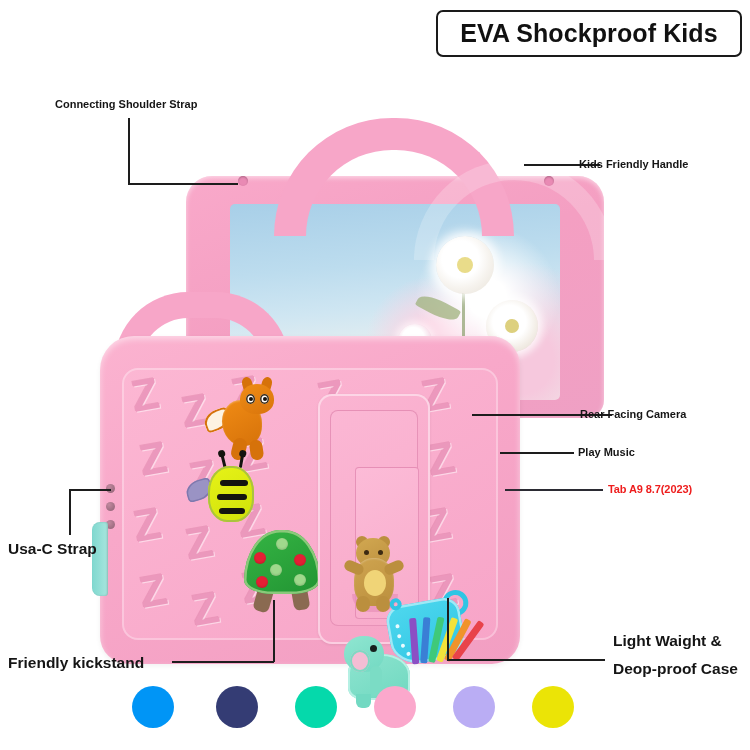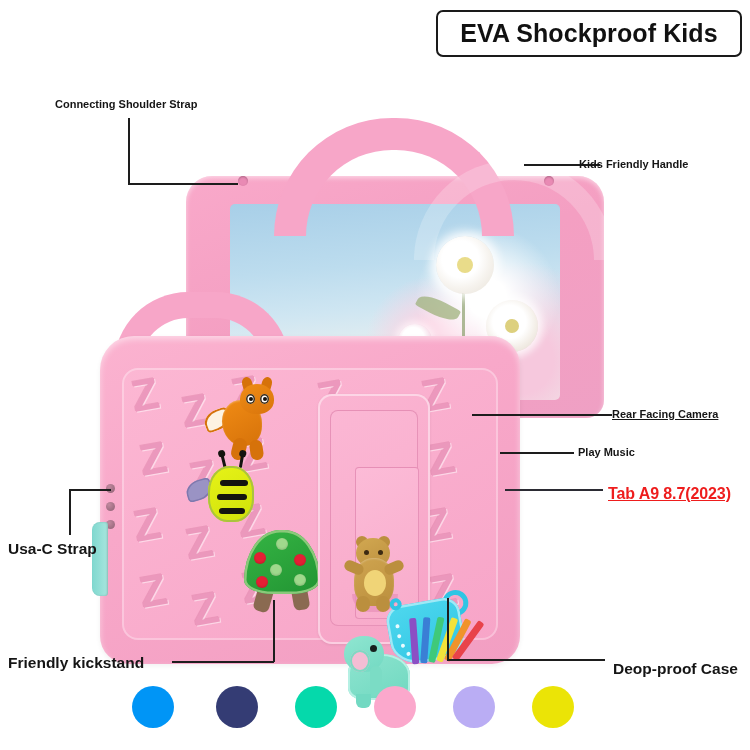"Rear Facing Camera" div.label { left: 612px -> 580px; text-decoration: underline -> none }
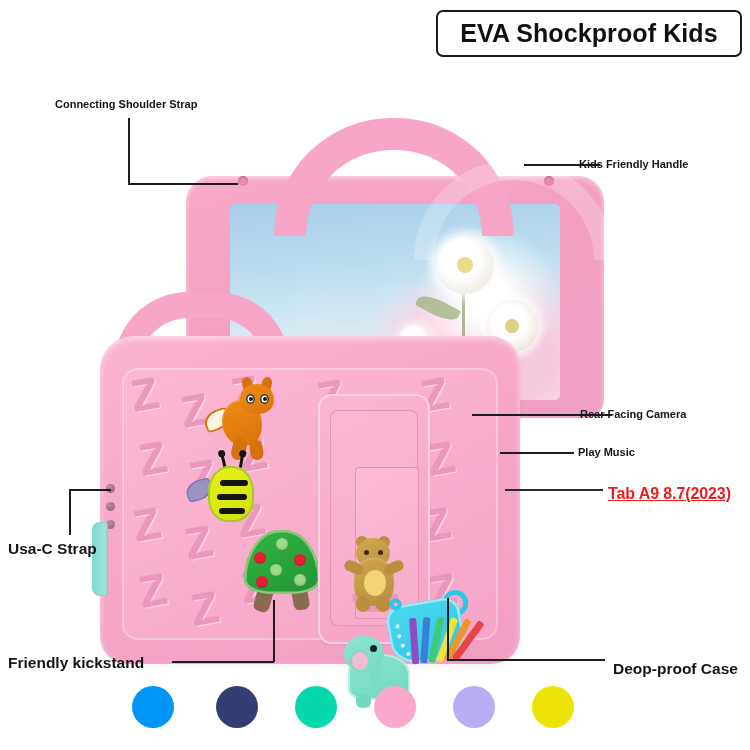"Tab A9 8.7(2023)" .label.red { font-size: 16px -> 11px; text-decoration: underline -> none }
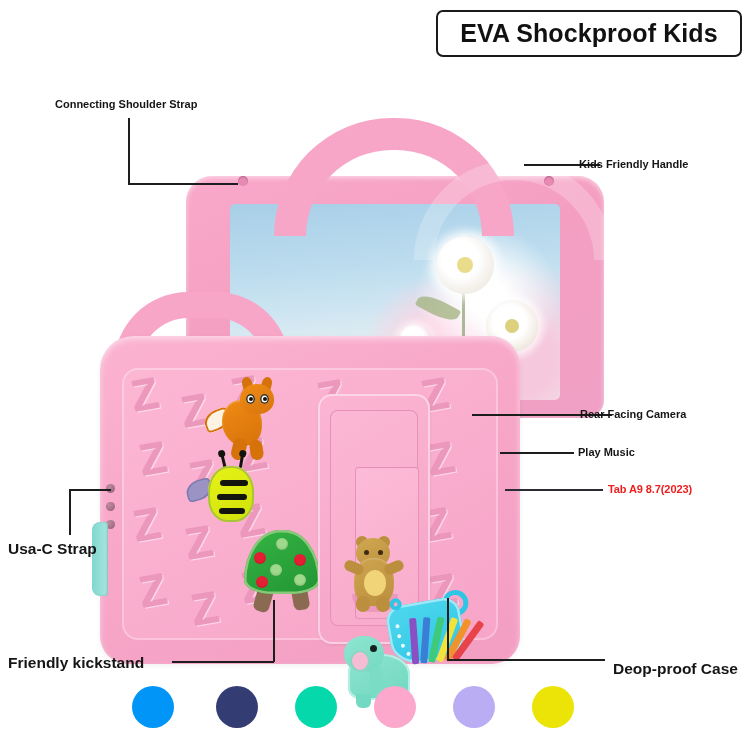"Light Waight &" div.label { html: none -> <div>Light Waight &amp;</div> }
